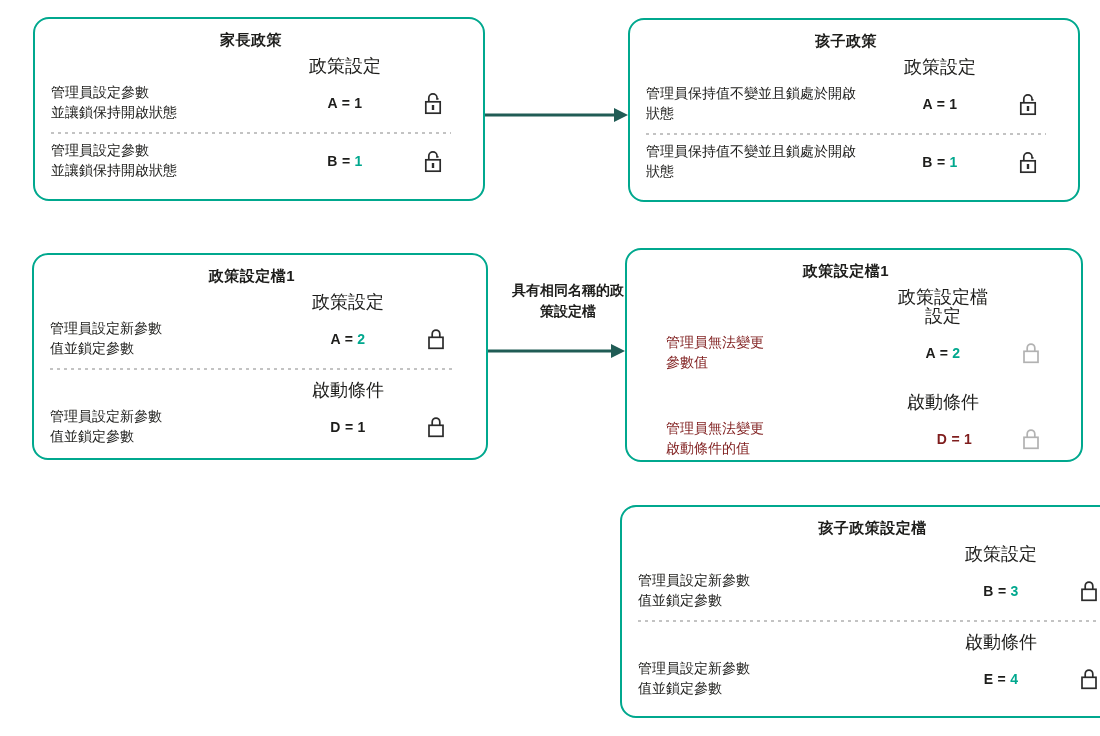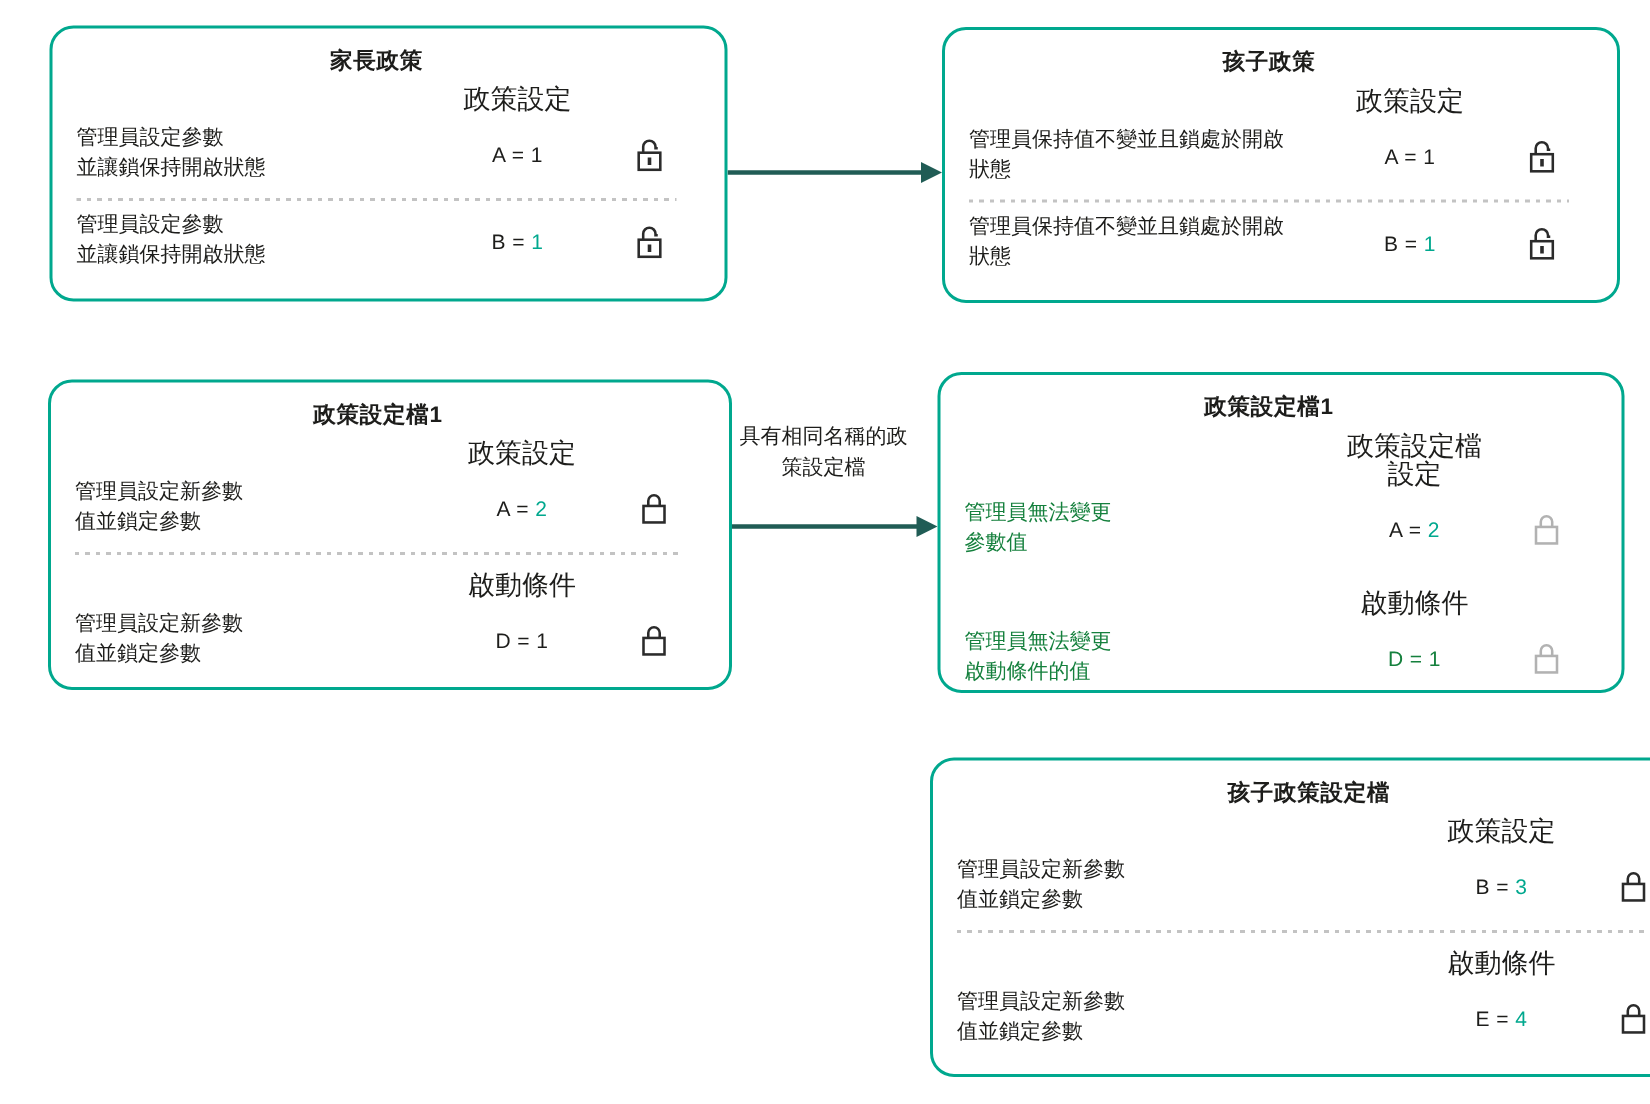"A = 1" .row-value { font-weight: normal -> bold }
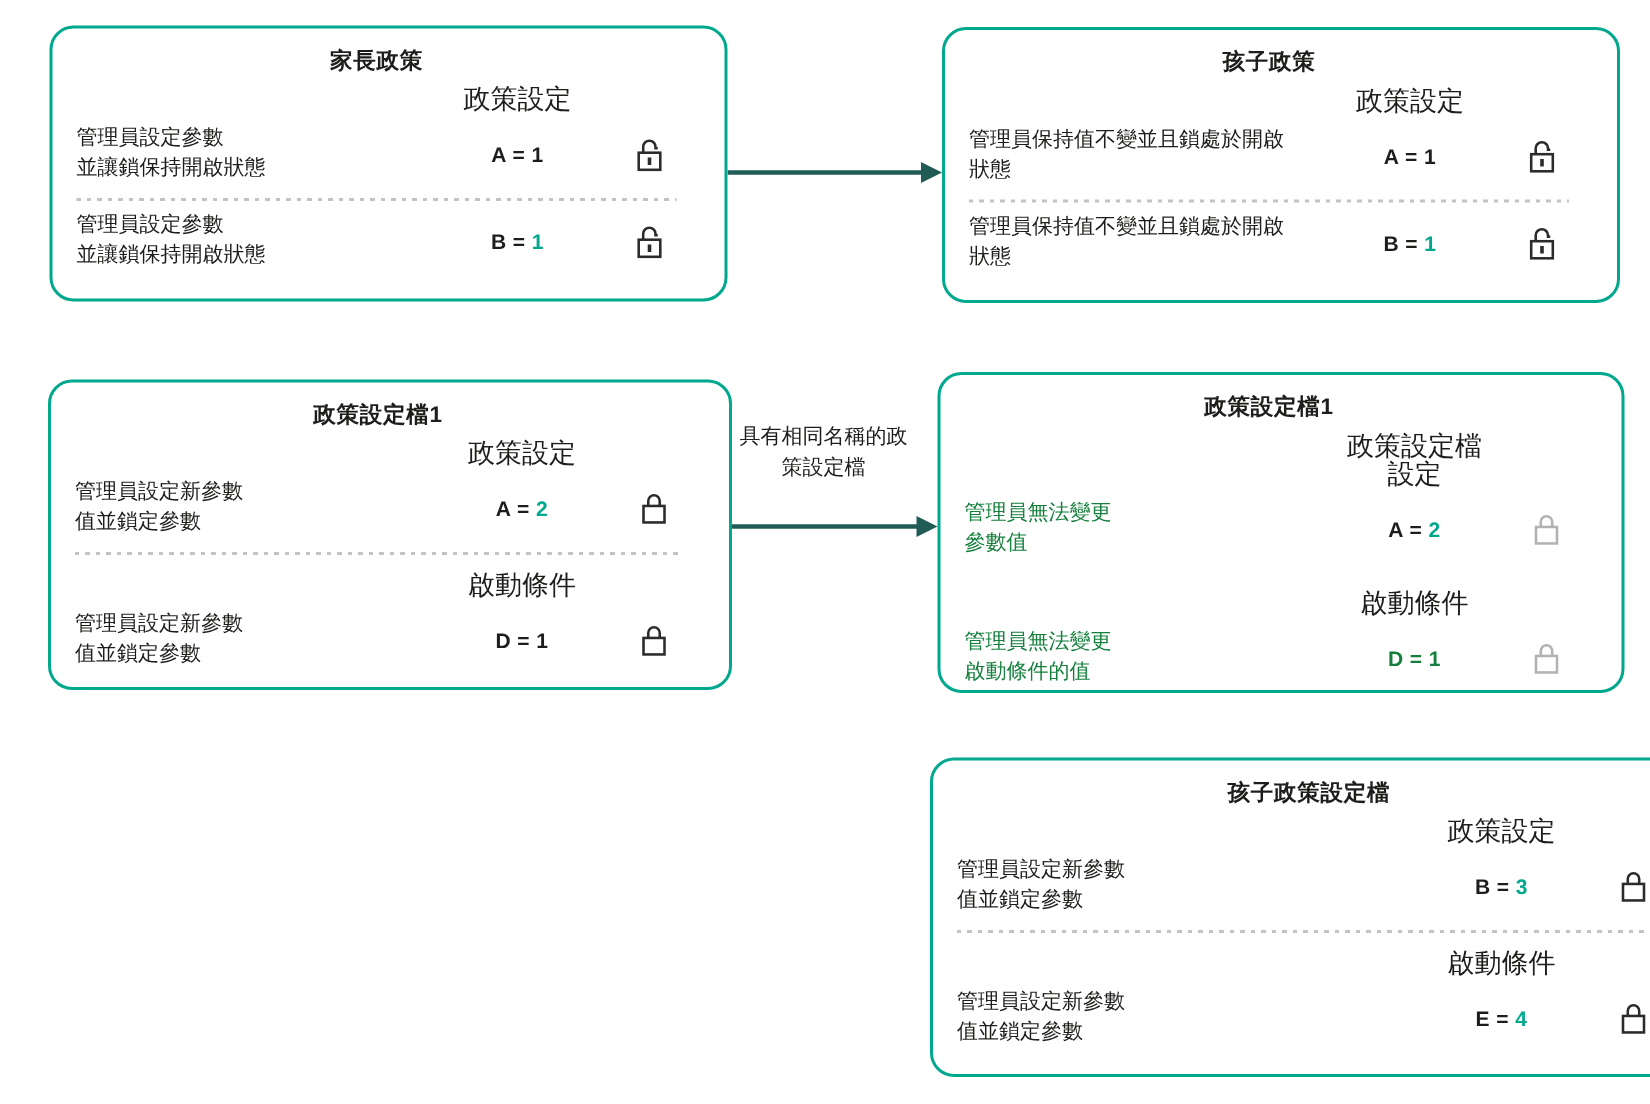"具有相同名稱的政" .arrow-label { font-weight: none -> bold; left: 473px -> 492px }
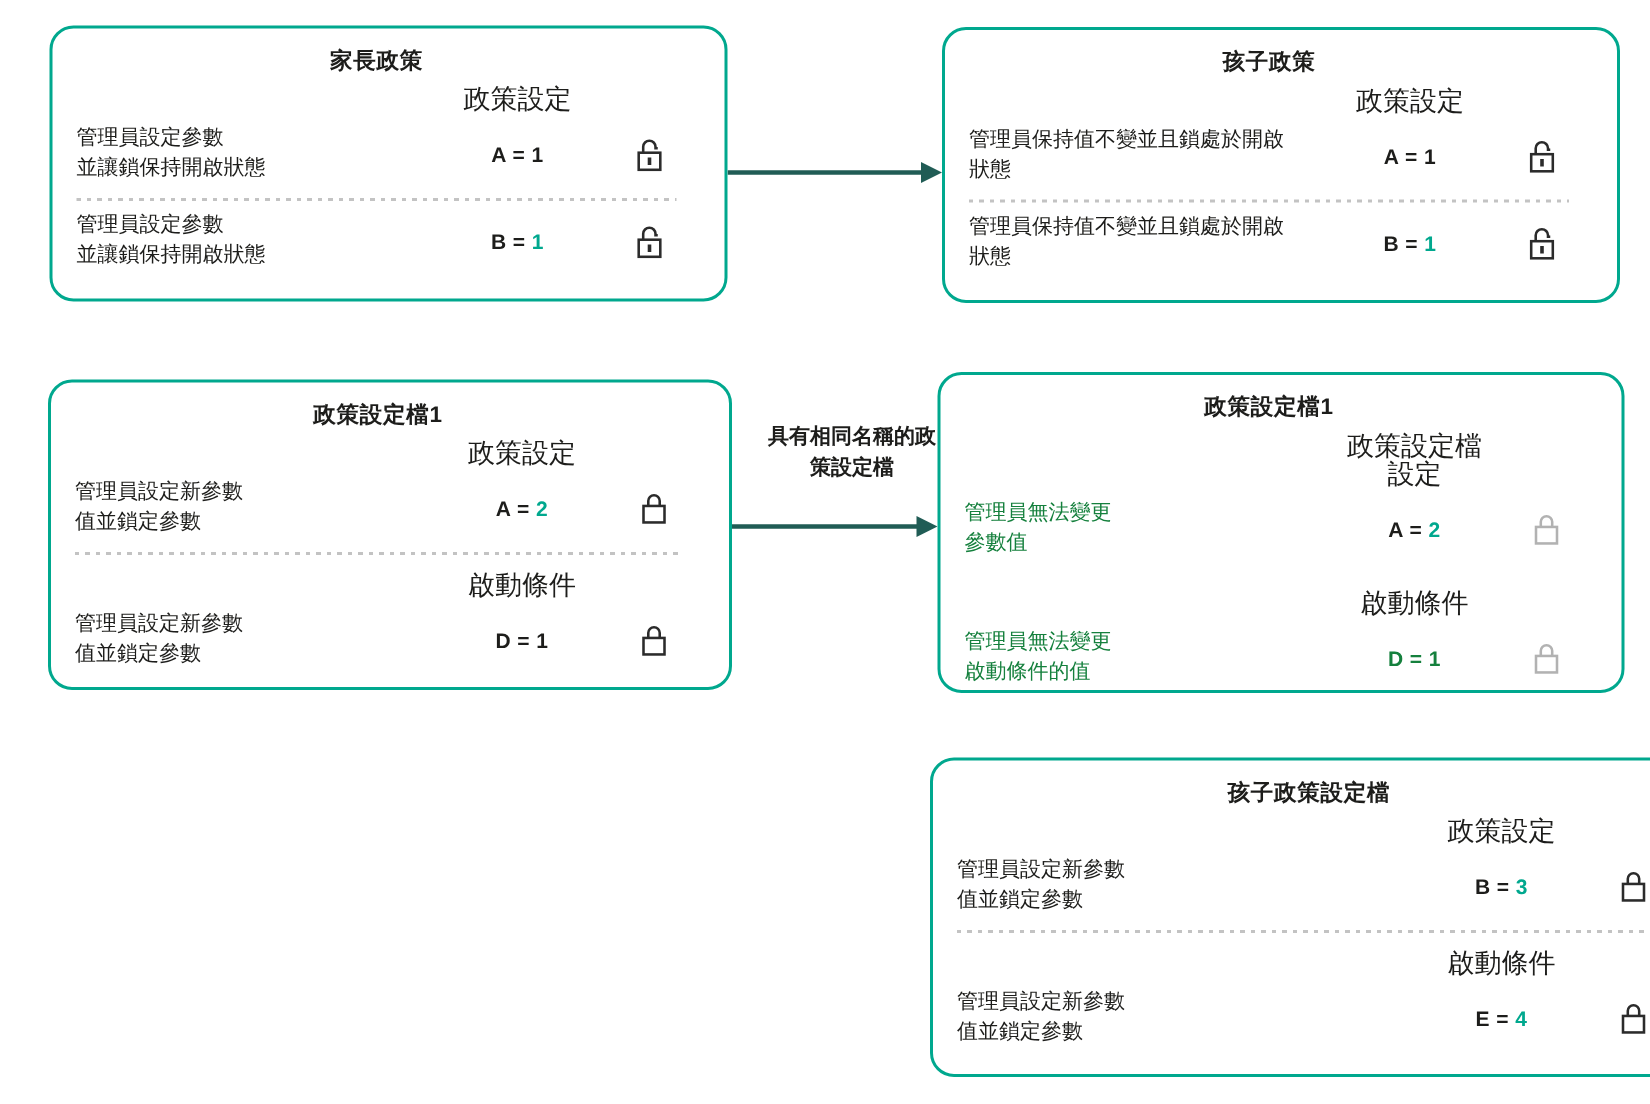"管理員無法變更" .muted { color: #15803d -> #7f1d1d; margin-left: none -> 23px }
